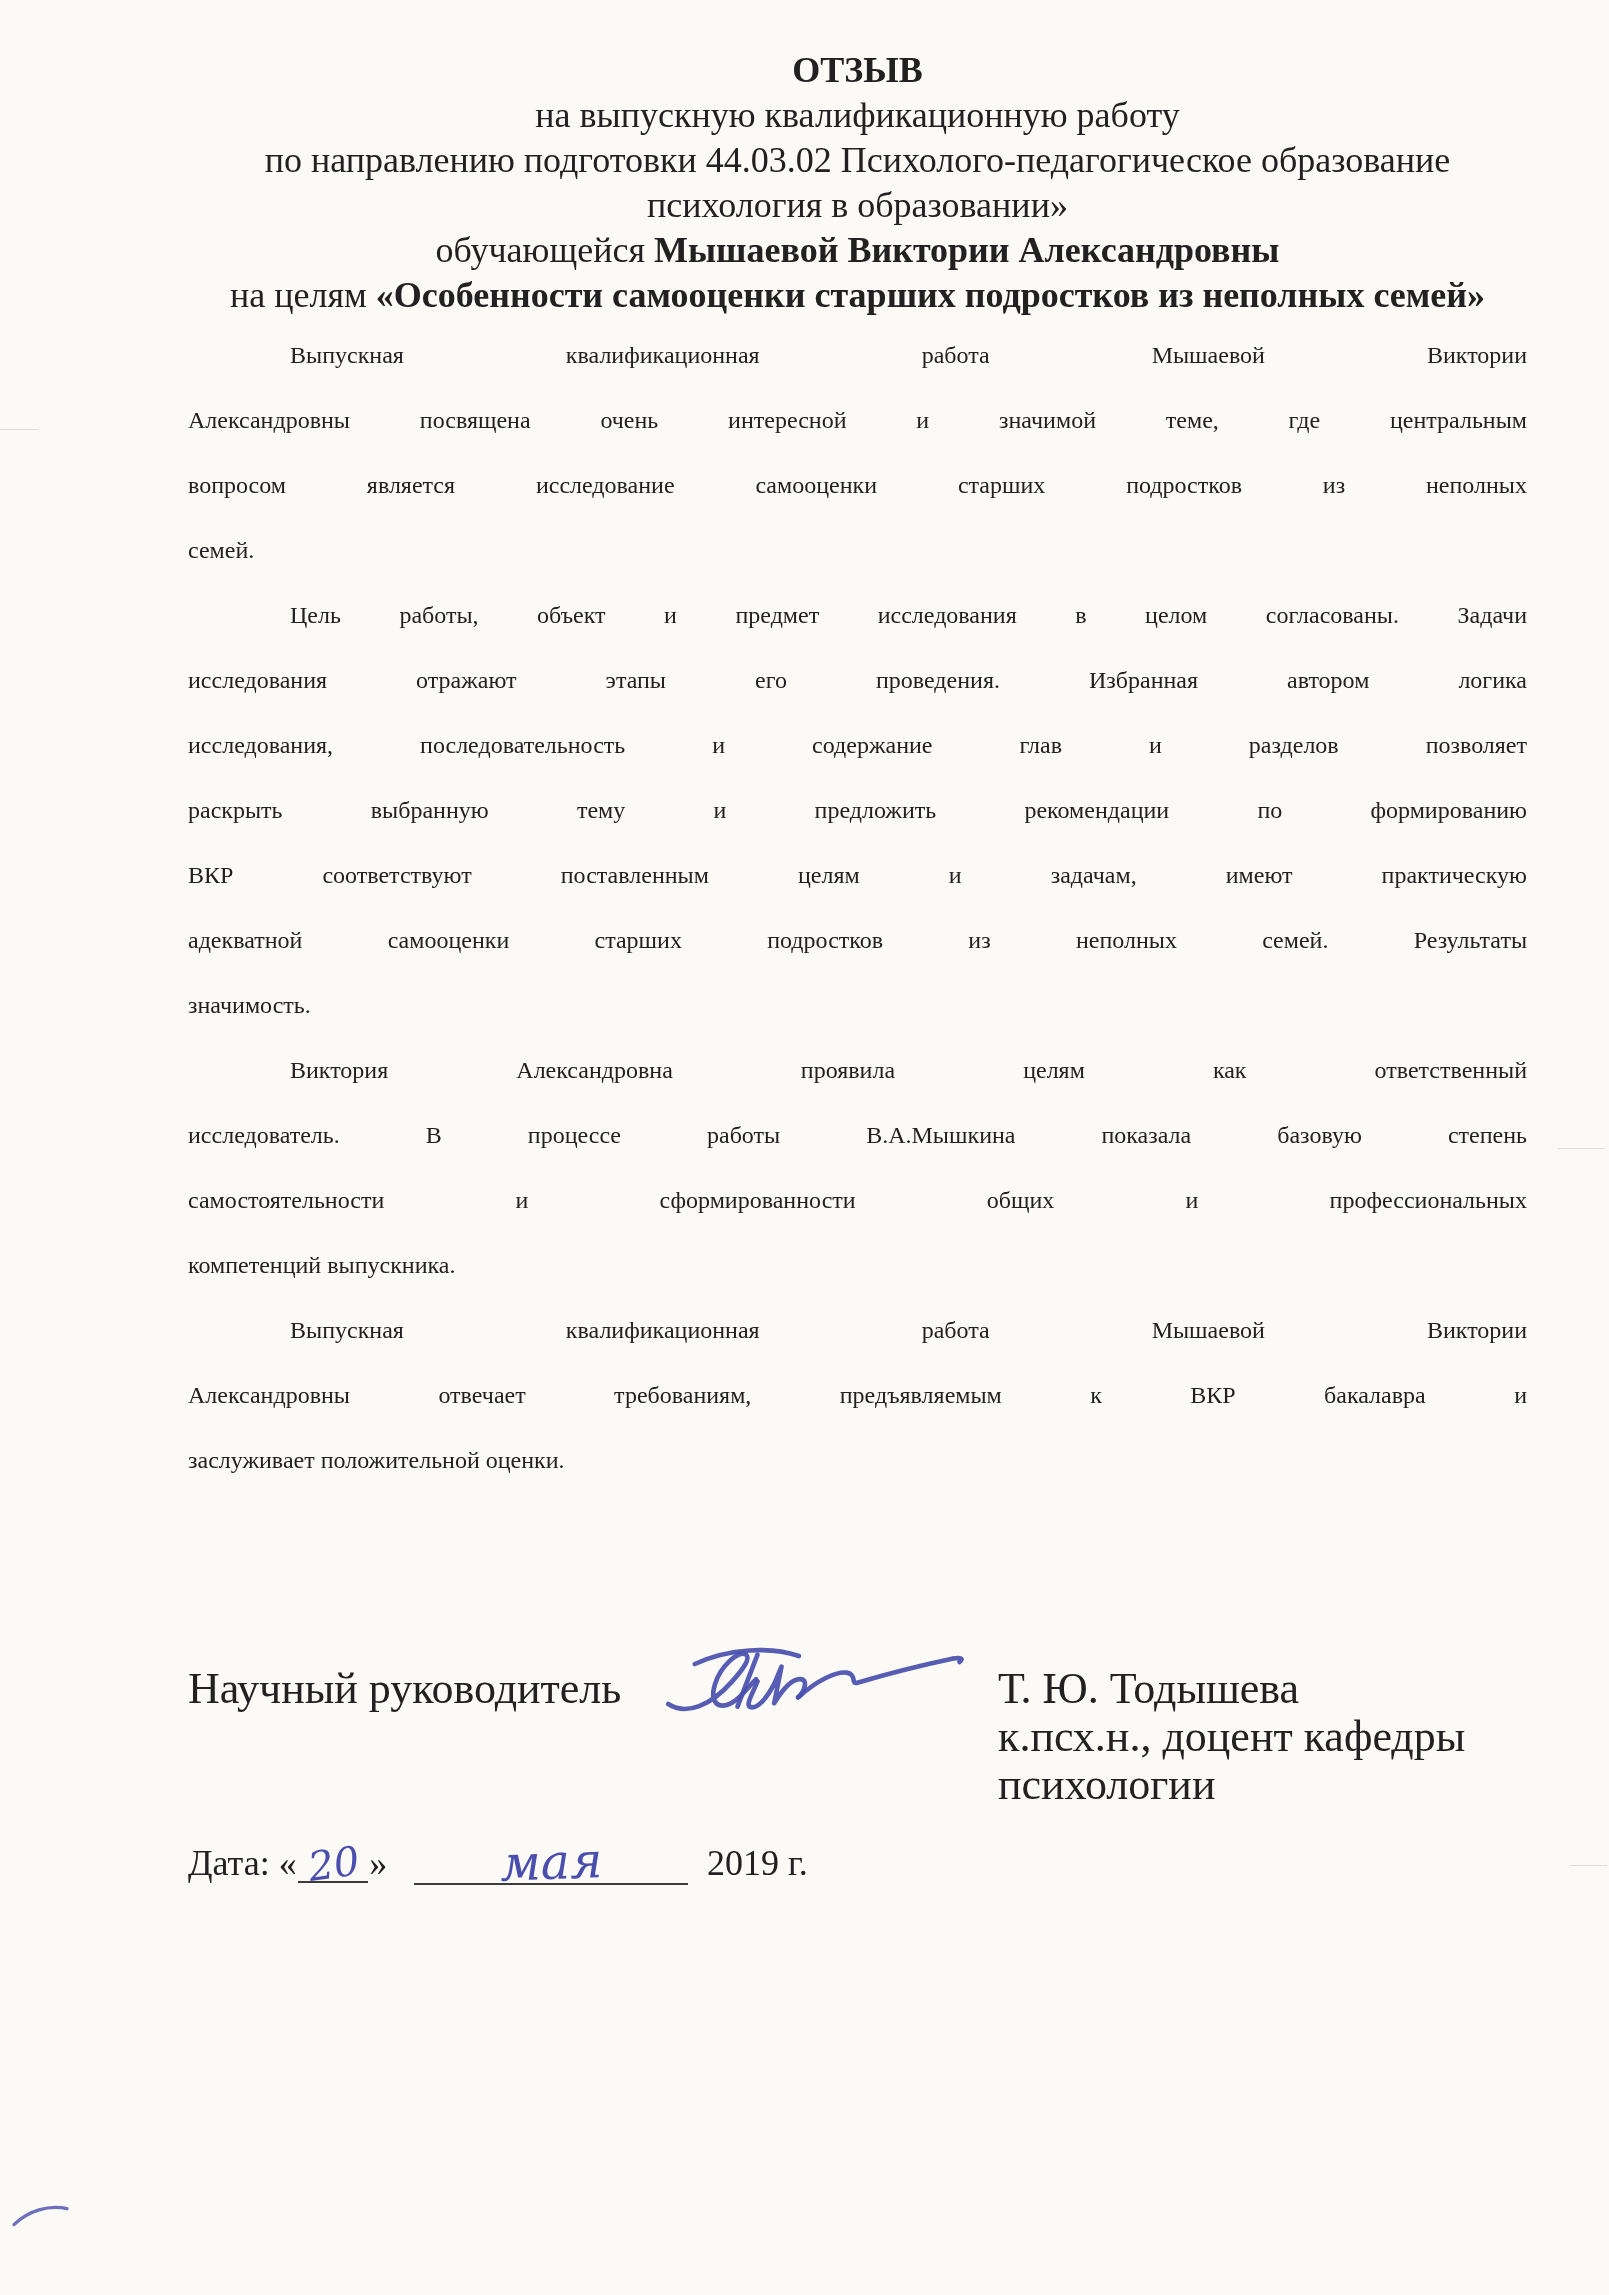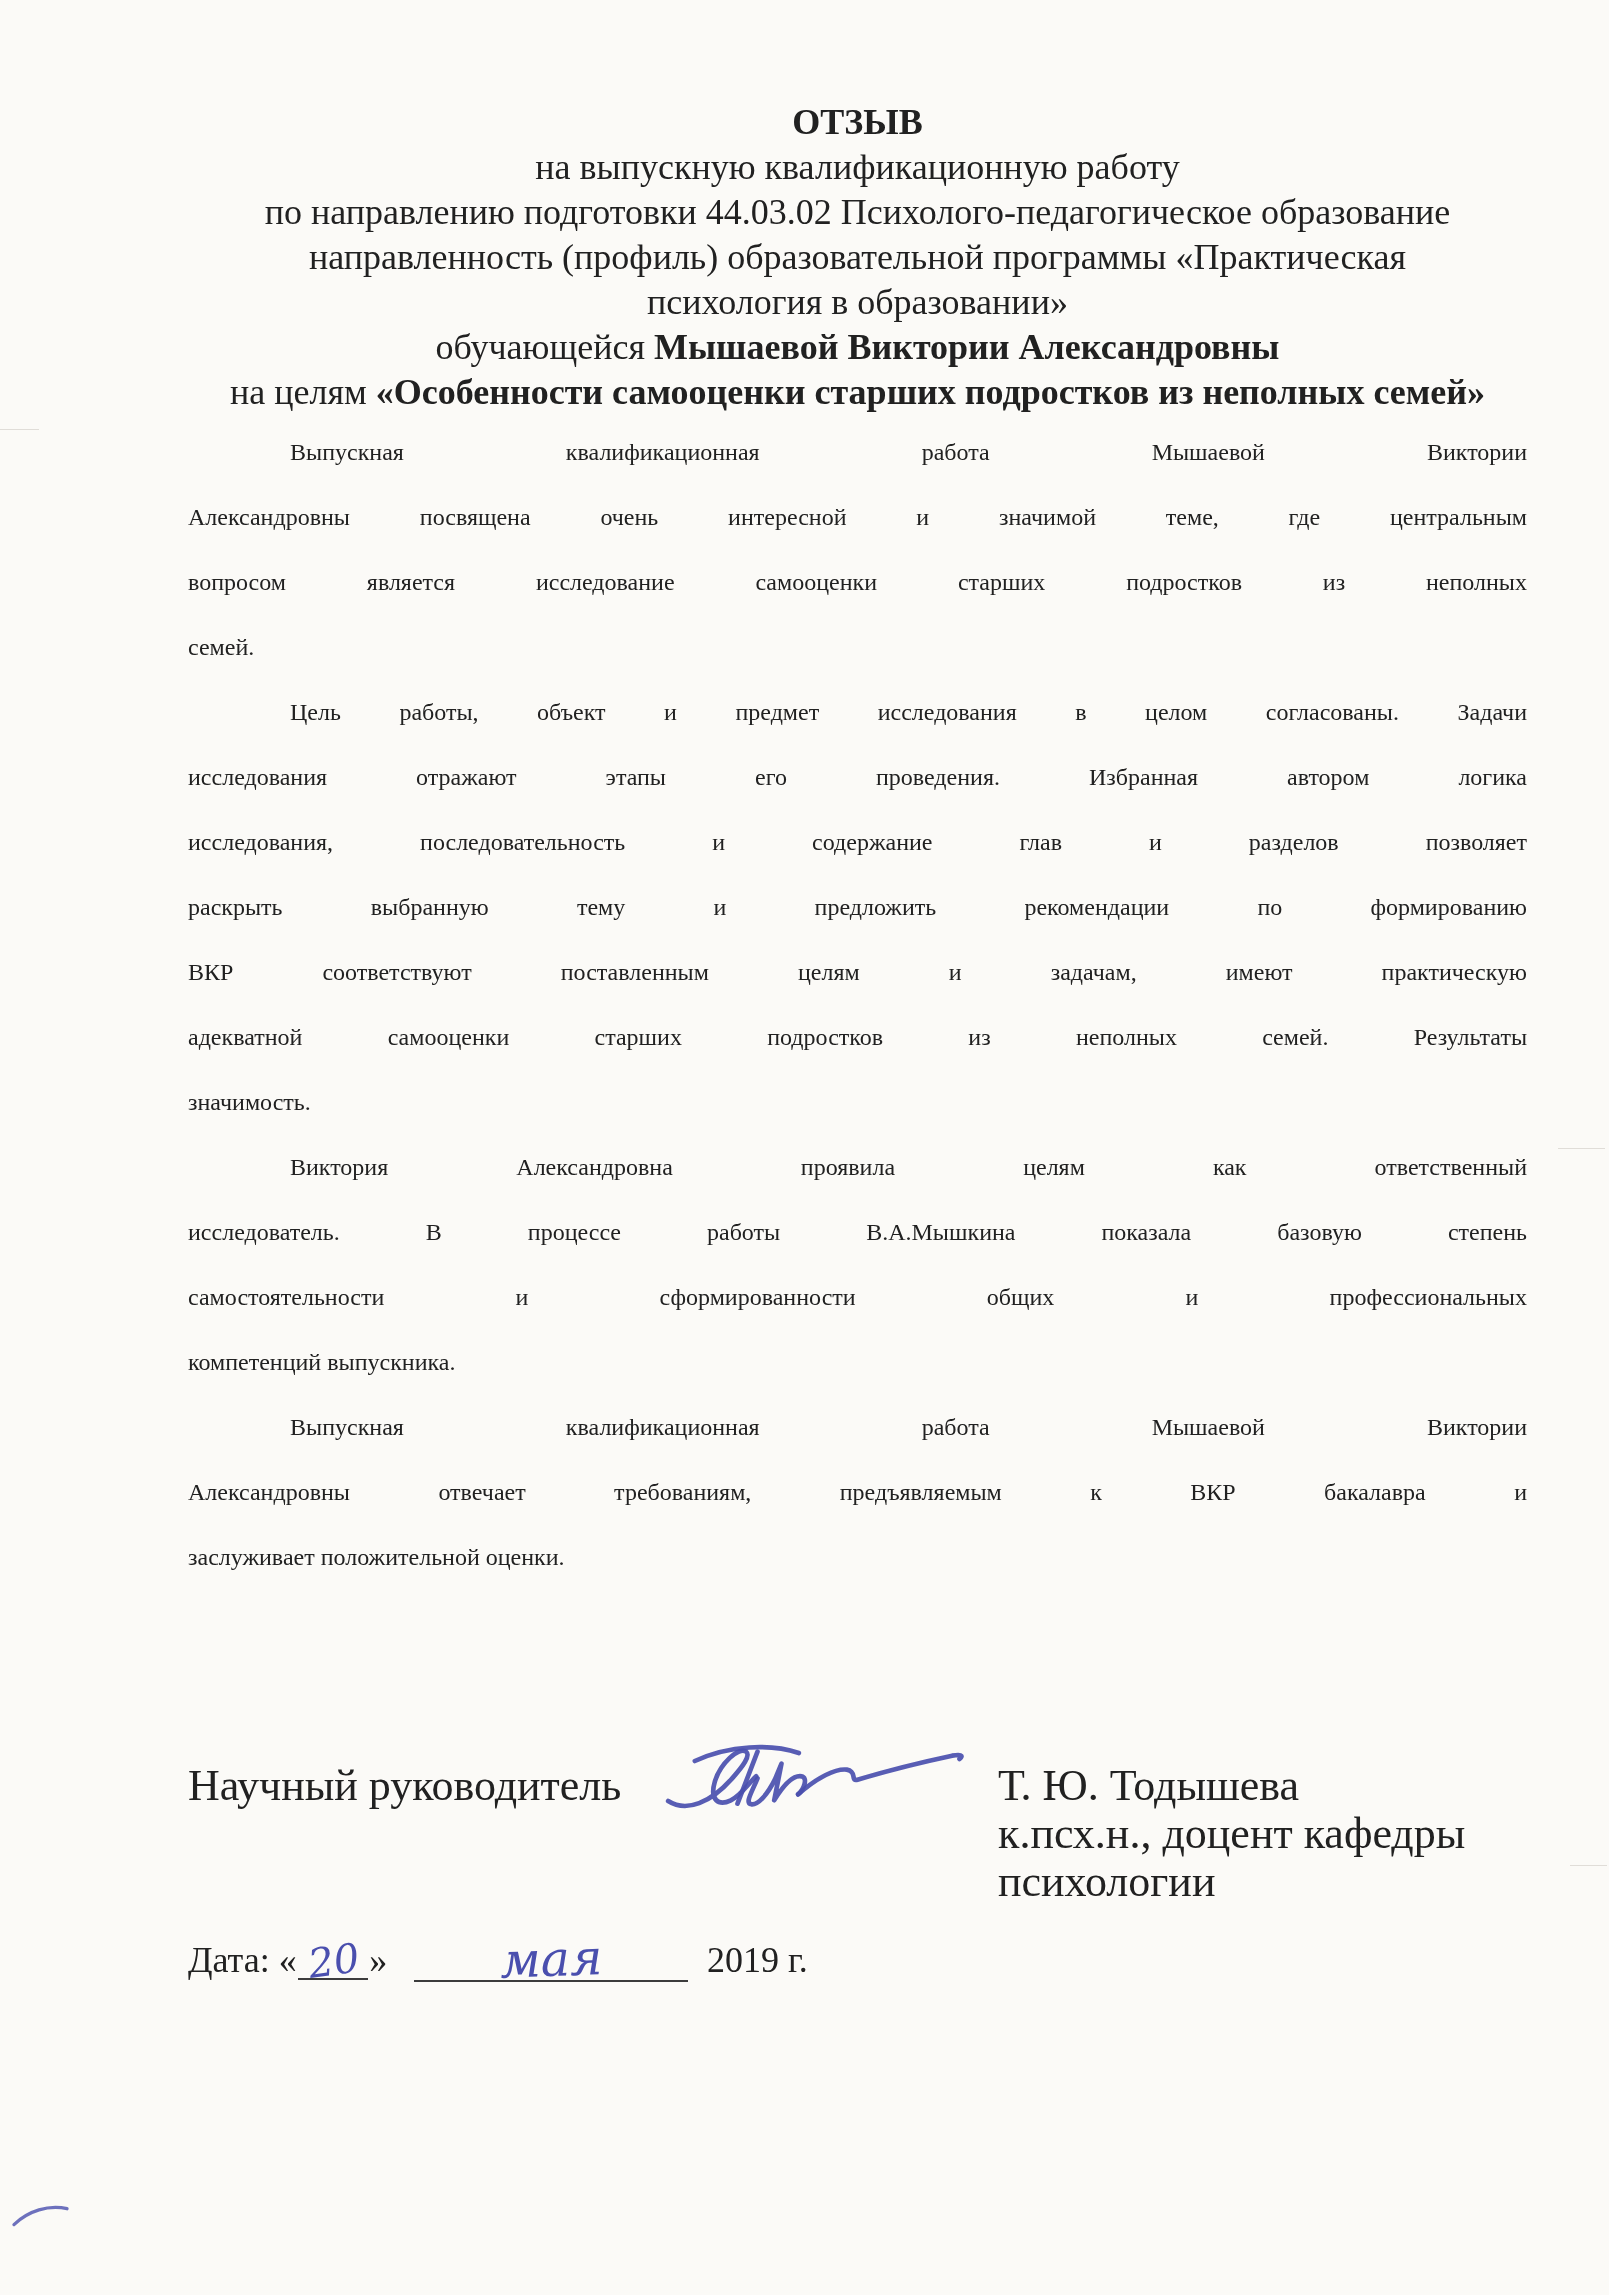"ОТЗЫВ" .doc-header { padding-top: 100px -> 48px }
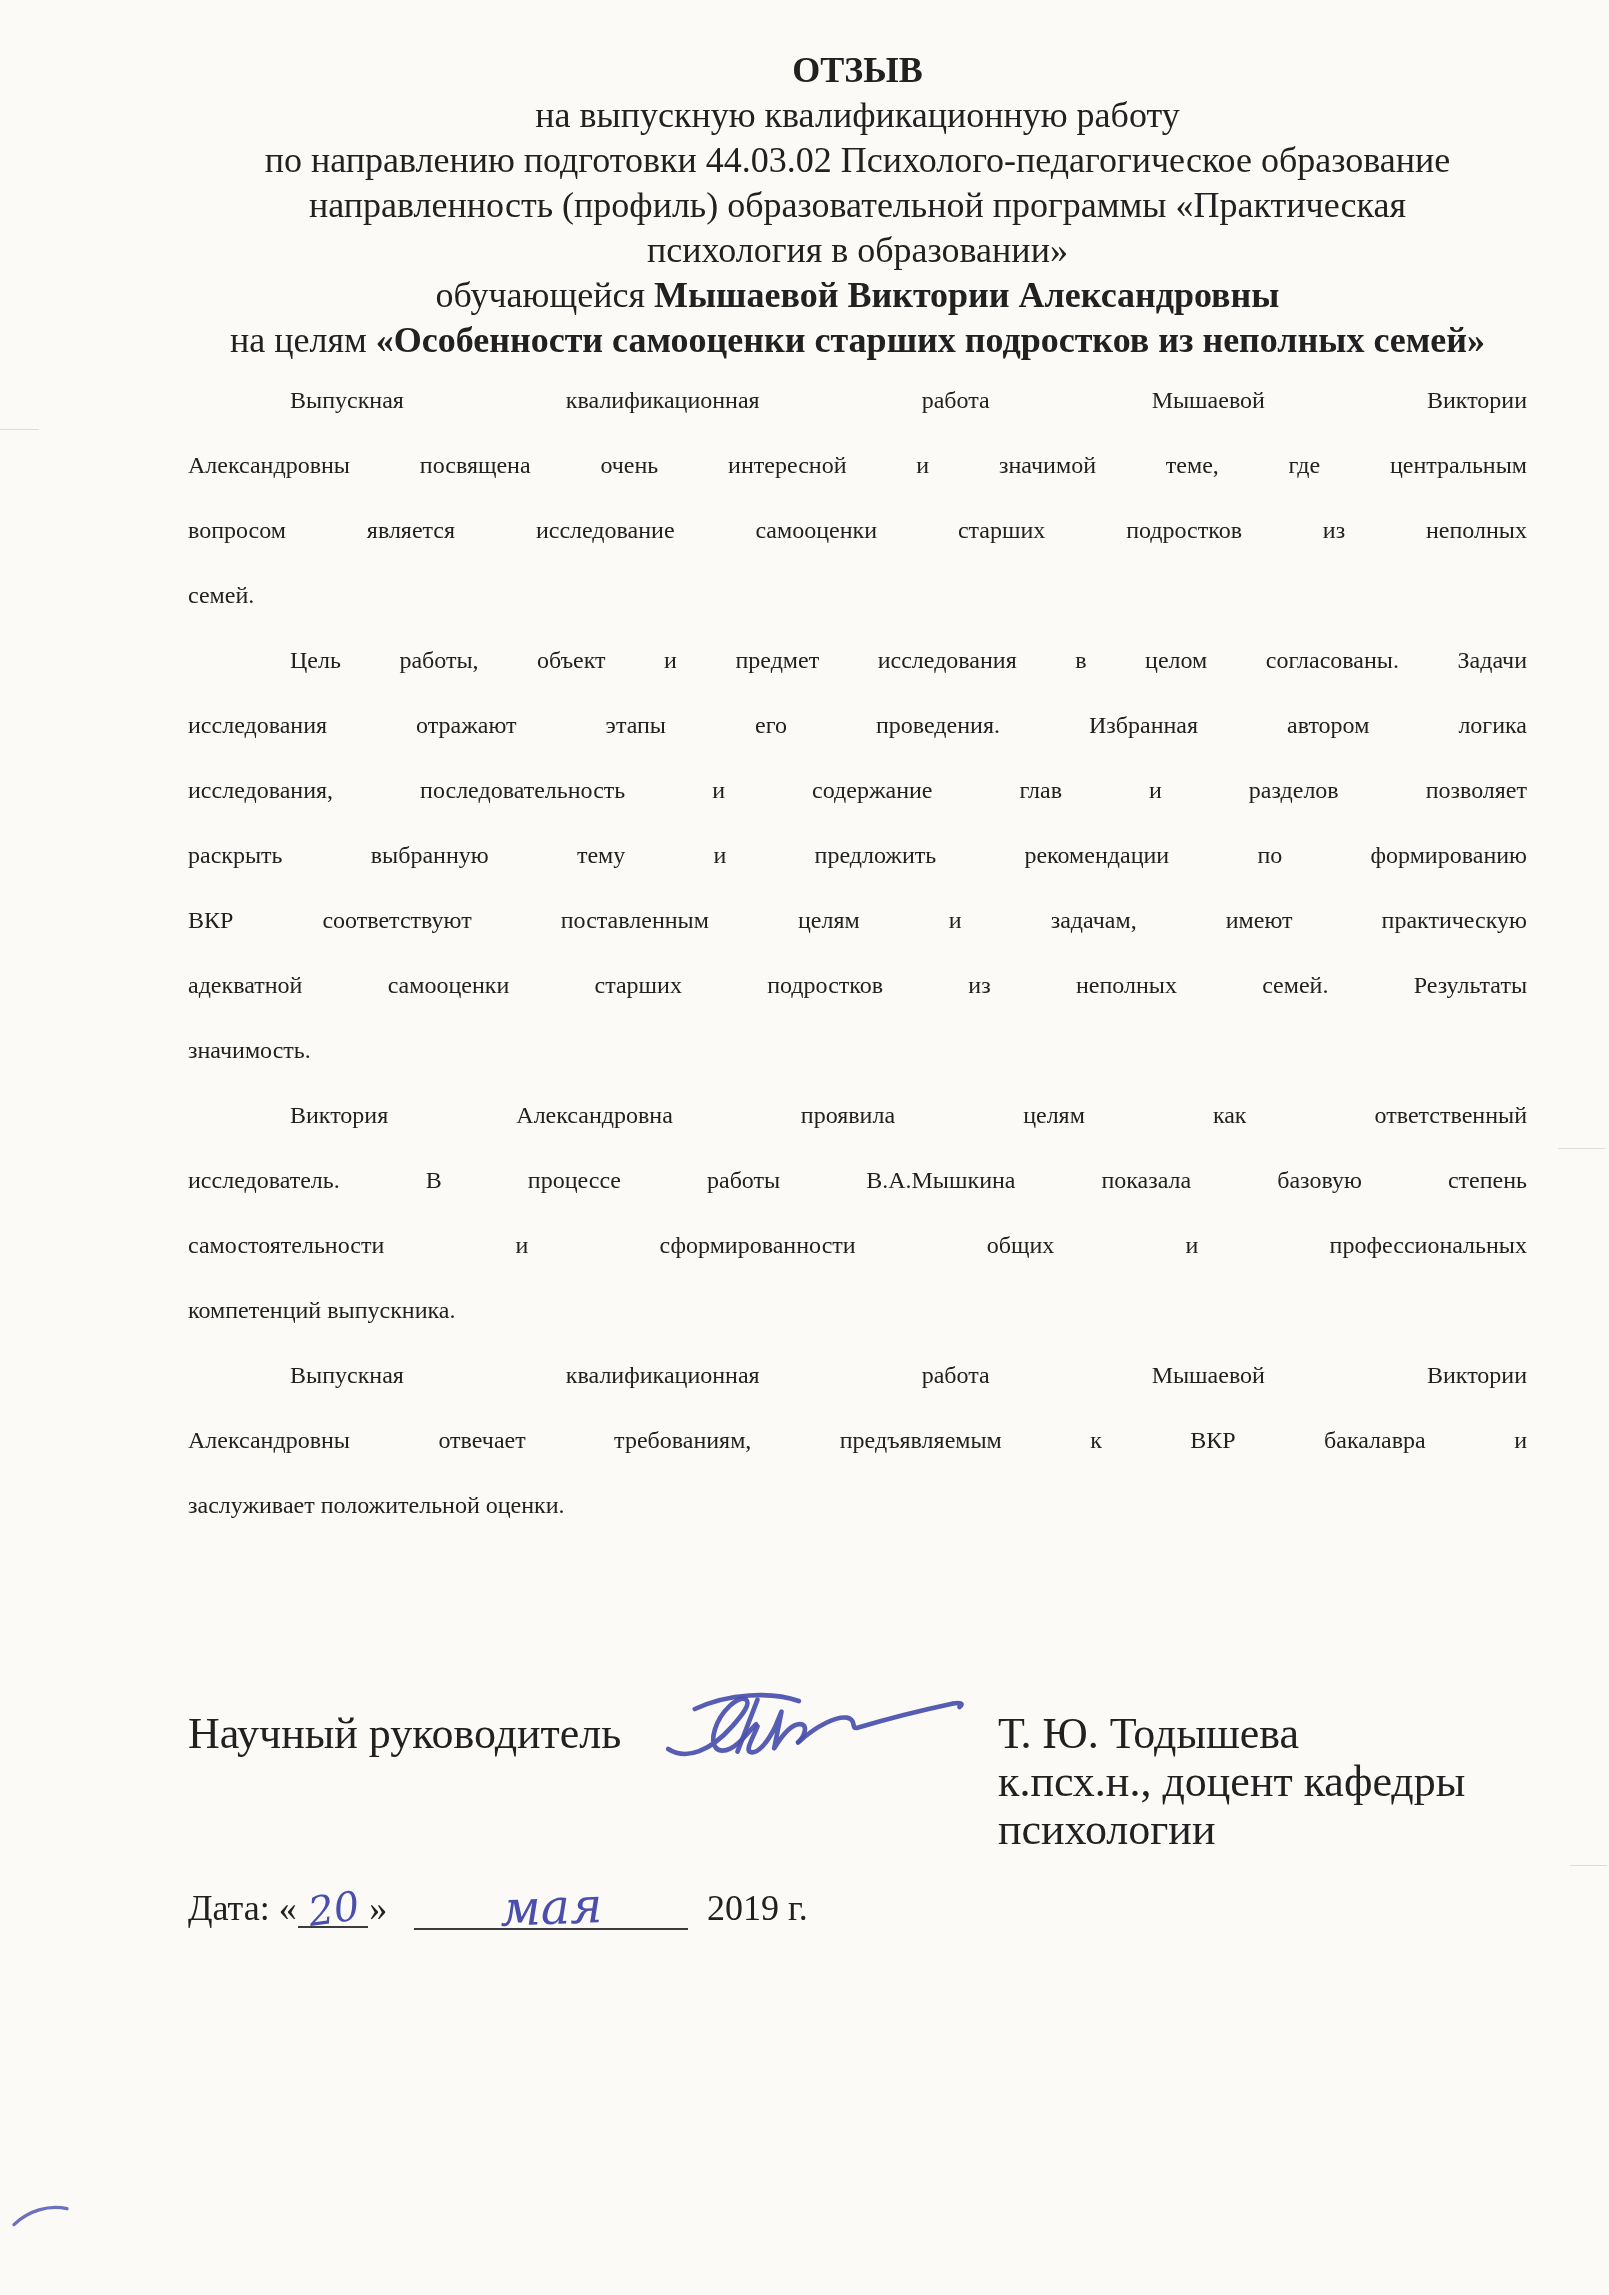"направленность (профиль) образовательной" div.header-line { html: <div><span>направленность (профиль) образовательной программы «Практическая</span></div> -> none }
